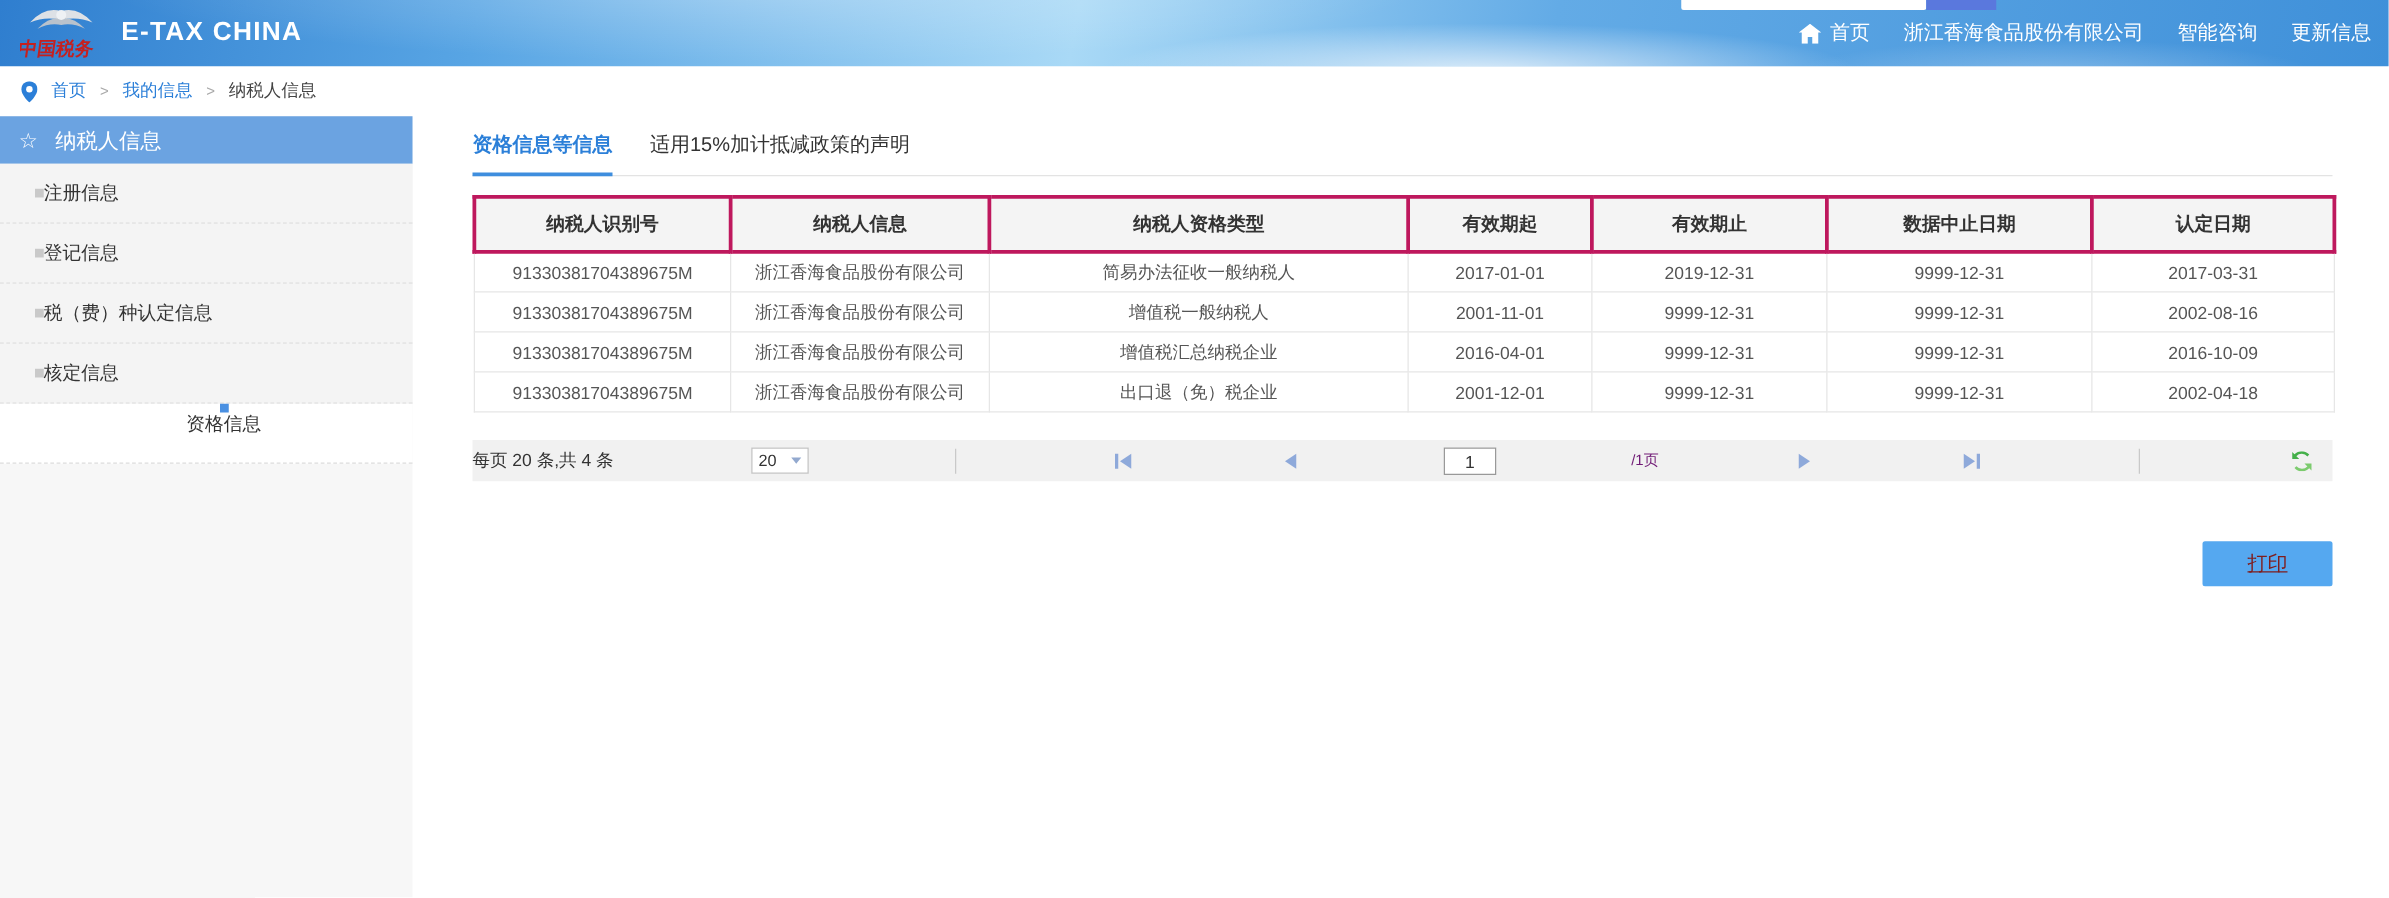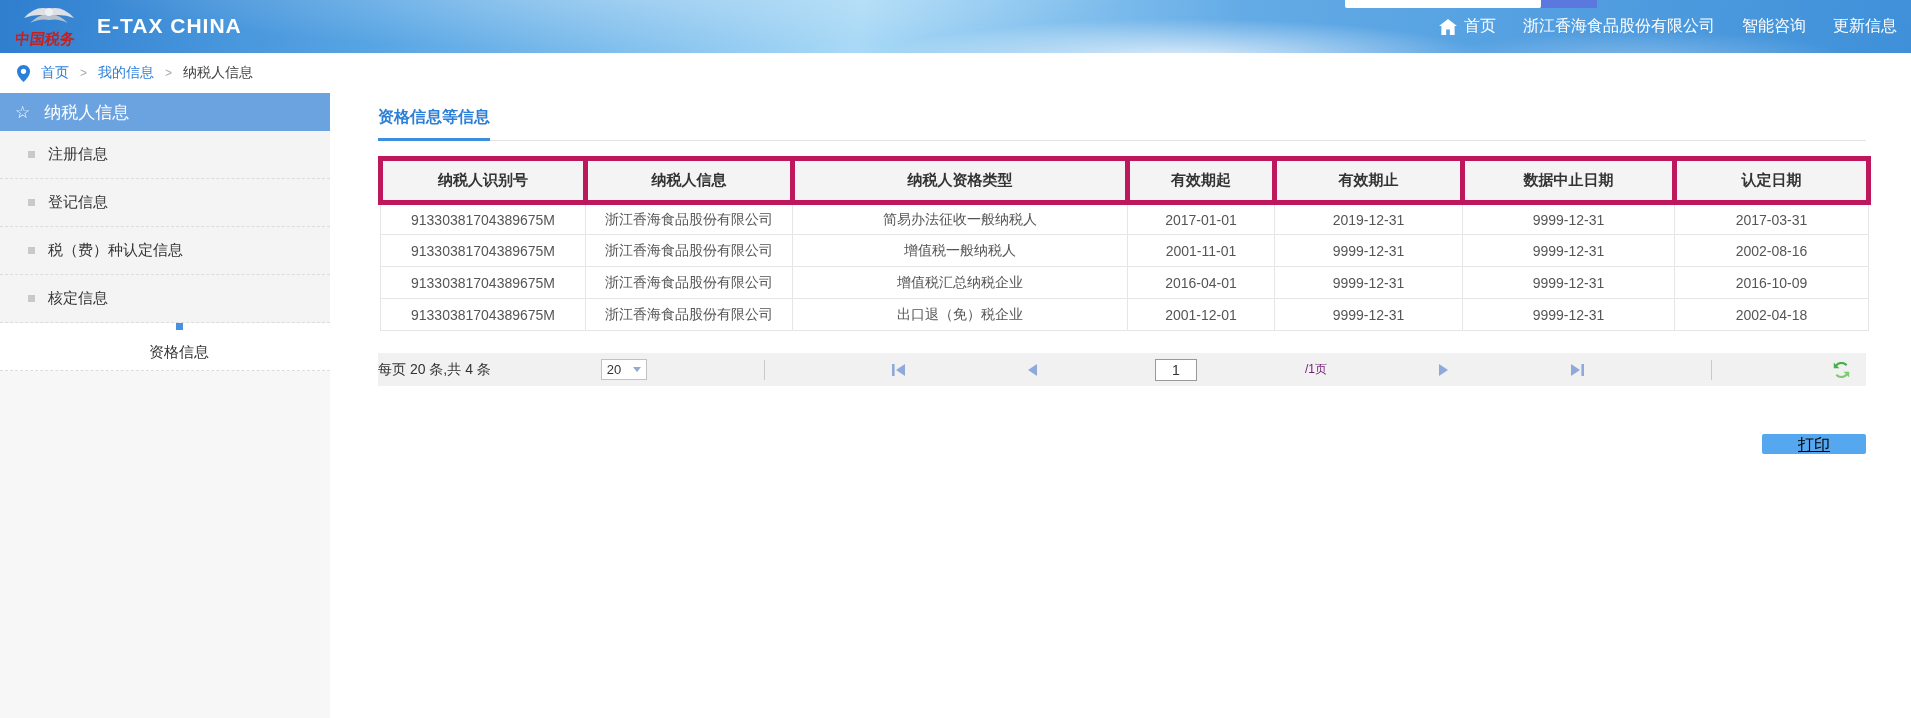"适用15%加计抵减政策的声明" div.tab { html: none -> <div>适用15%加计抵减政策的声明</div> }
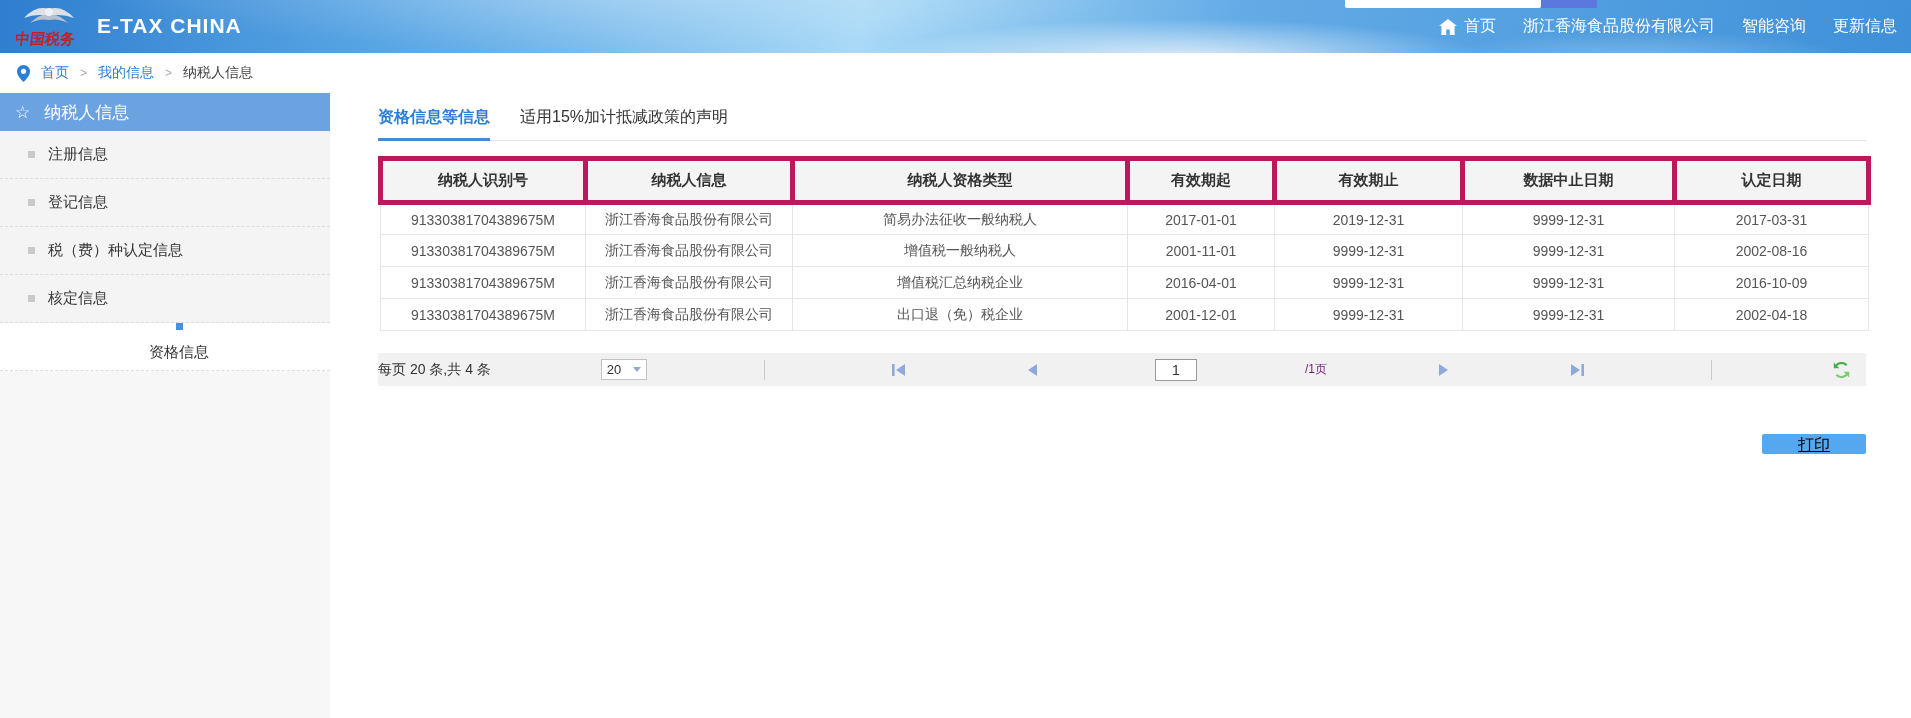"注册信息" .side-item { gap: 13px -> none }
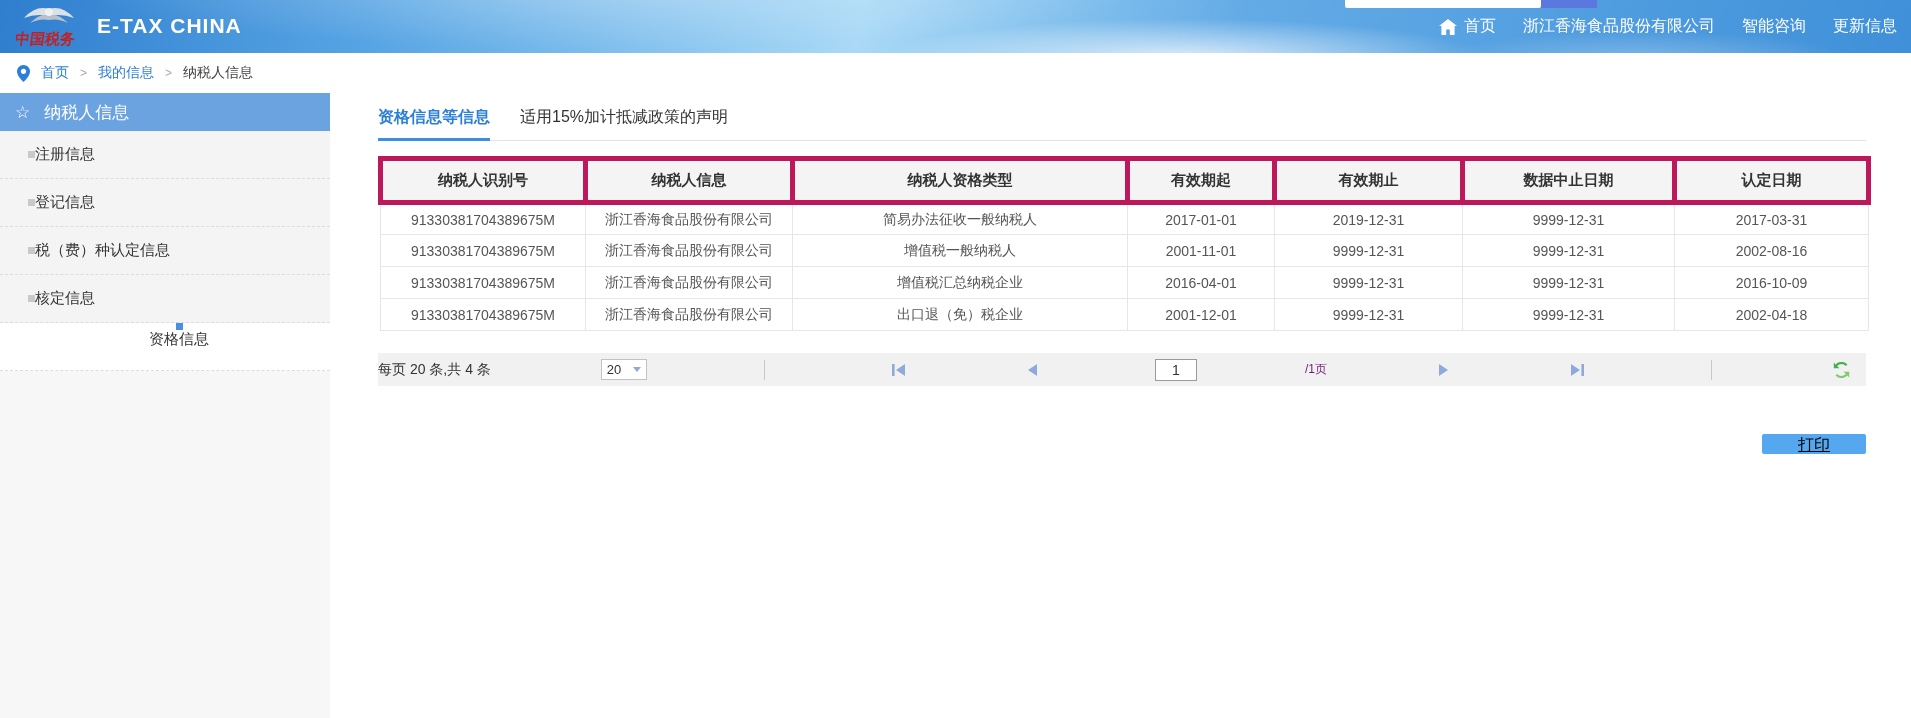"纳税人识别号" th { border: 5px solid #be185d -> 3px solid #be185d }
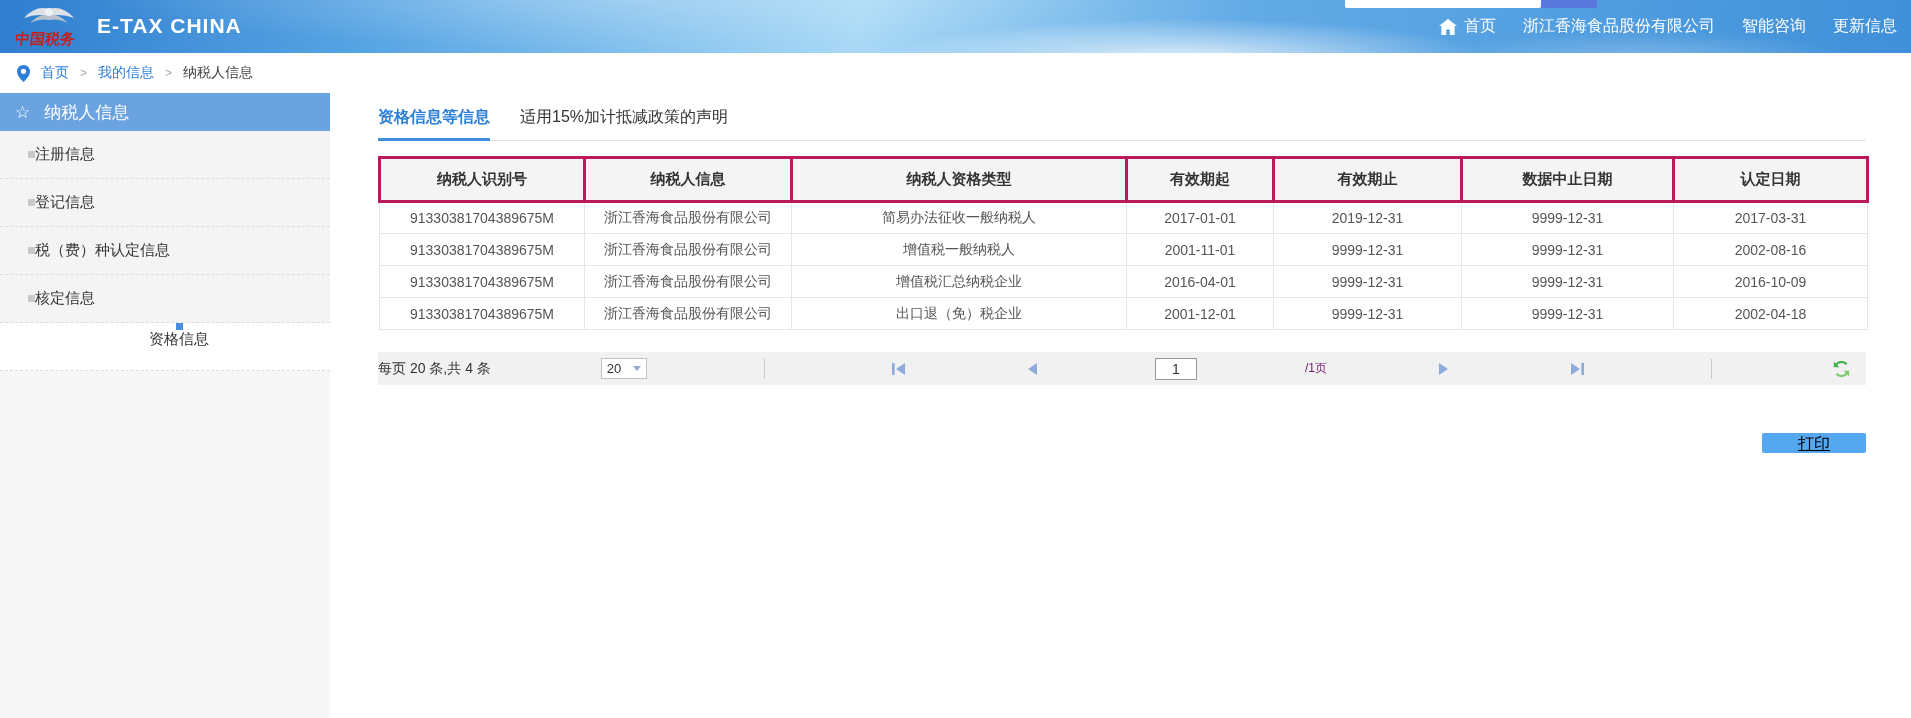"打印" .print-btn { color: #000000 -> #7f1d1d; height: 20px -> 36px }
